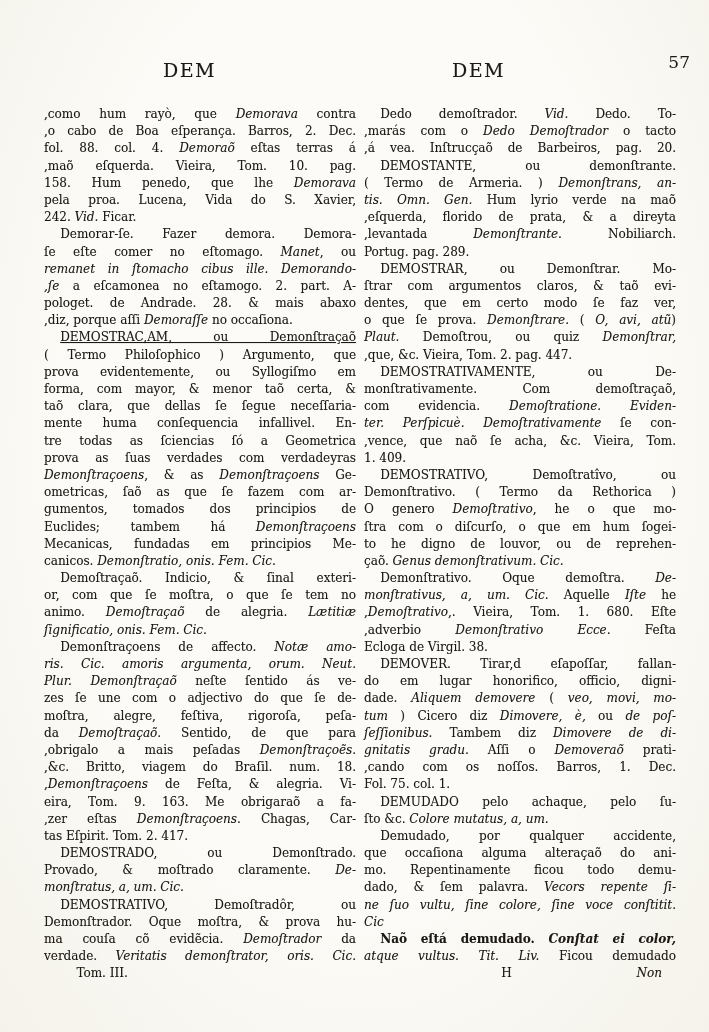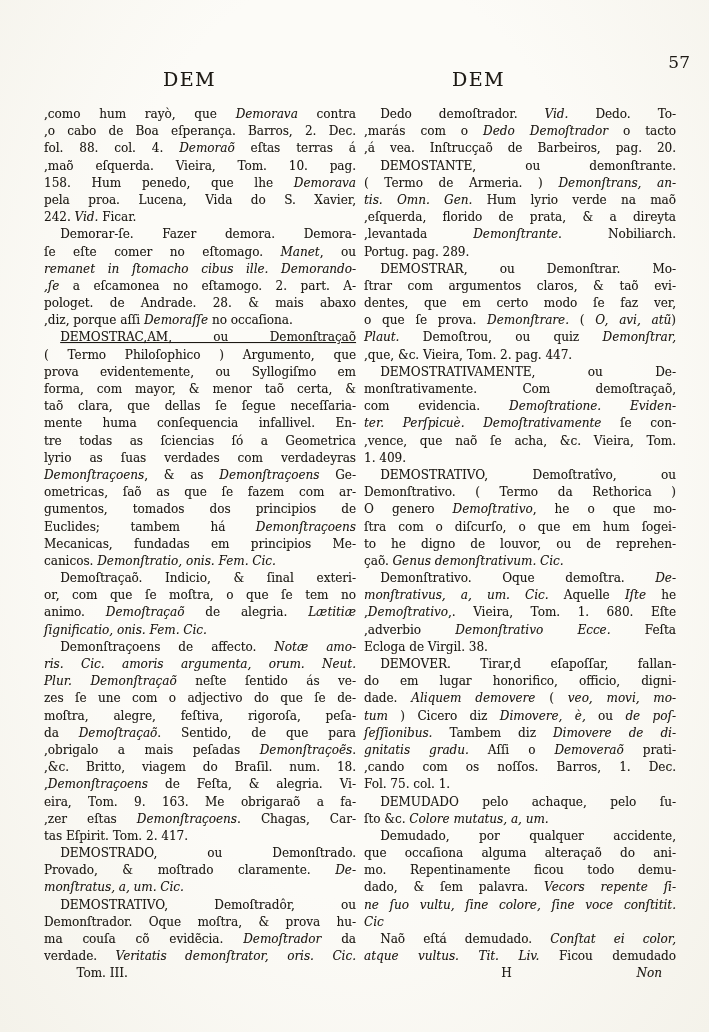"DEM" .running-title { top: 68px -> 59px }
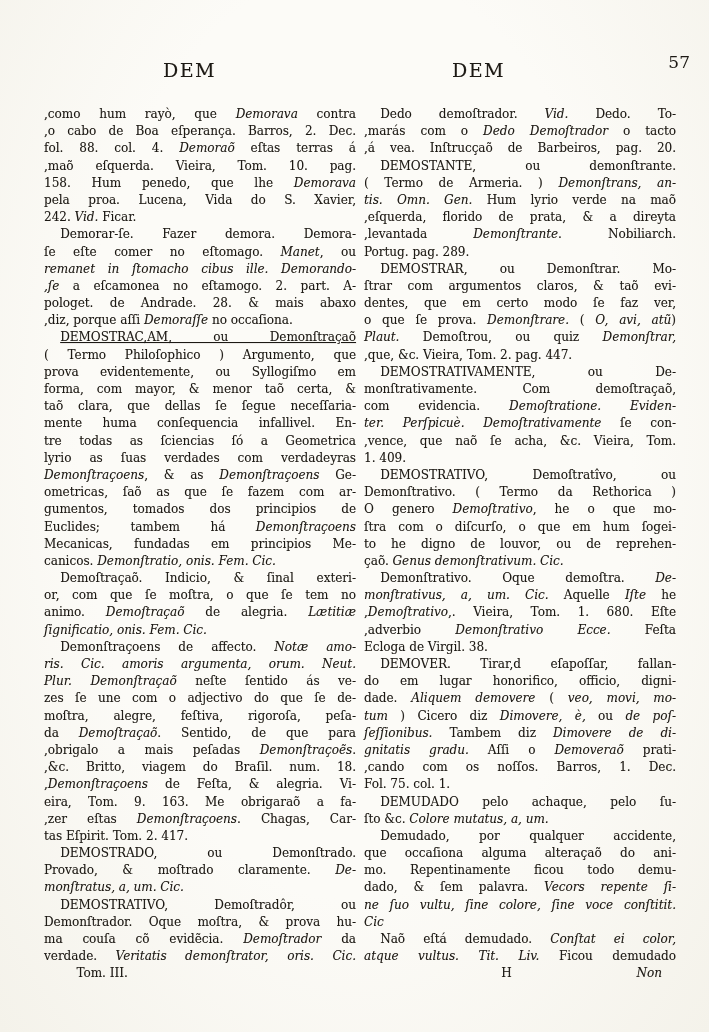"lyrio as ſuas verdades com" span { text: lyrio -> prova }
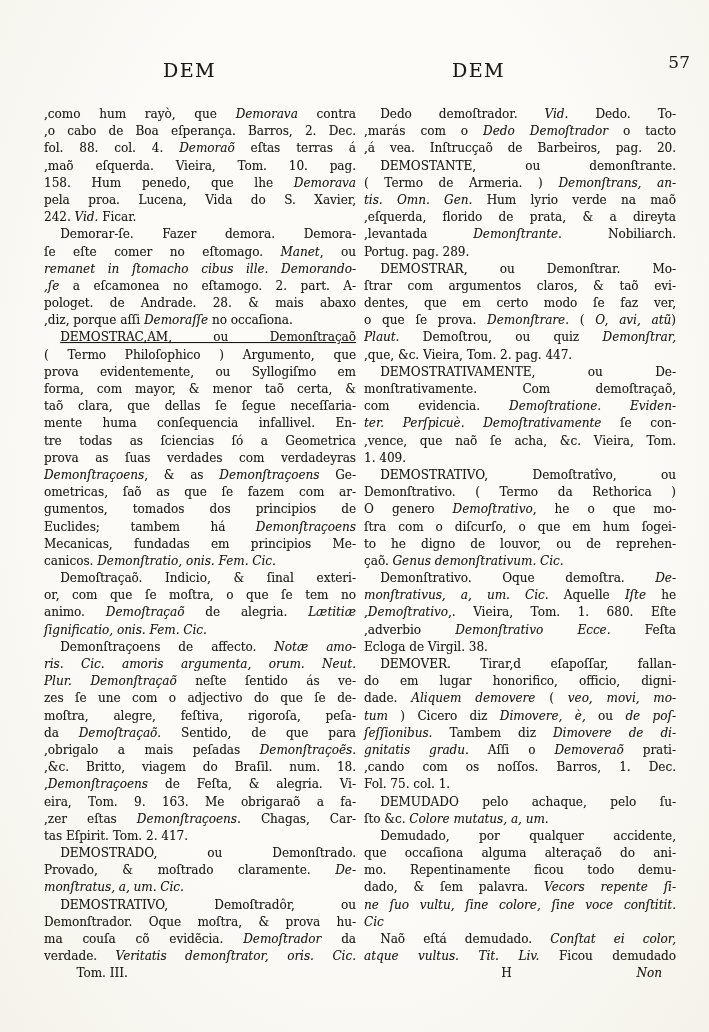"Naõ eſtá demudado. Conſtat ei" div.line { font-weight: none -> bold }
